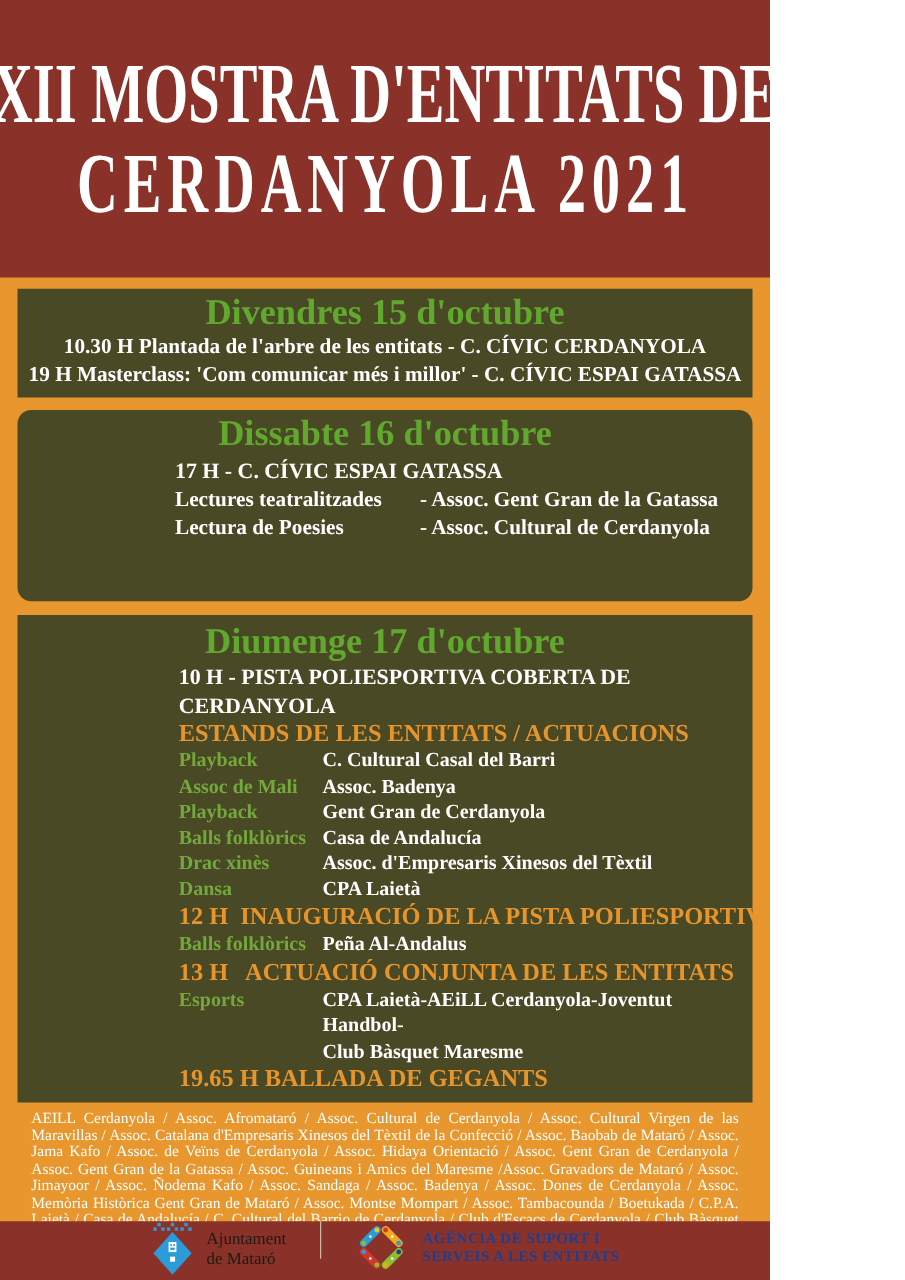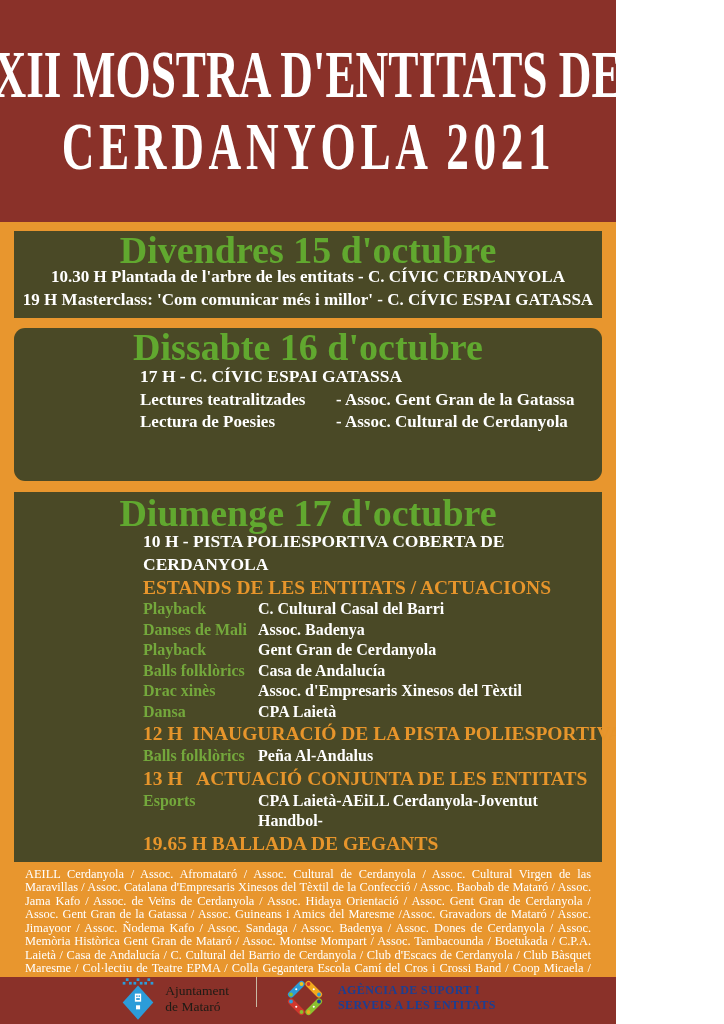"Divendres 15 d'octubre" .day-title { font-size: 38px -> 29px }
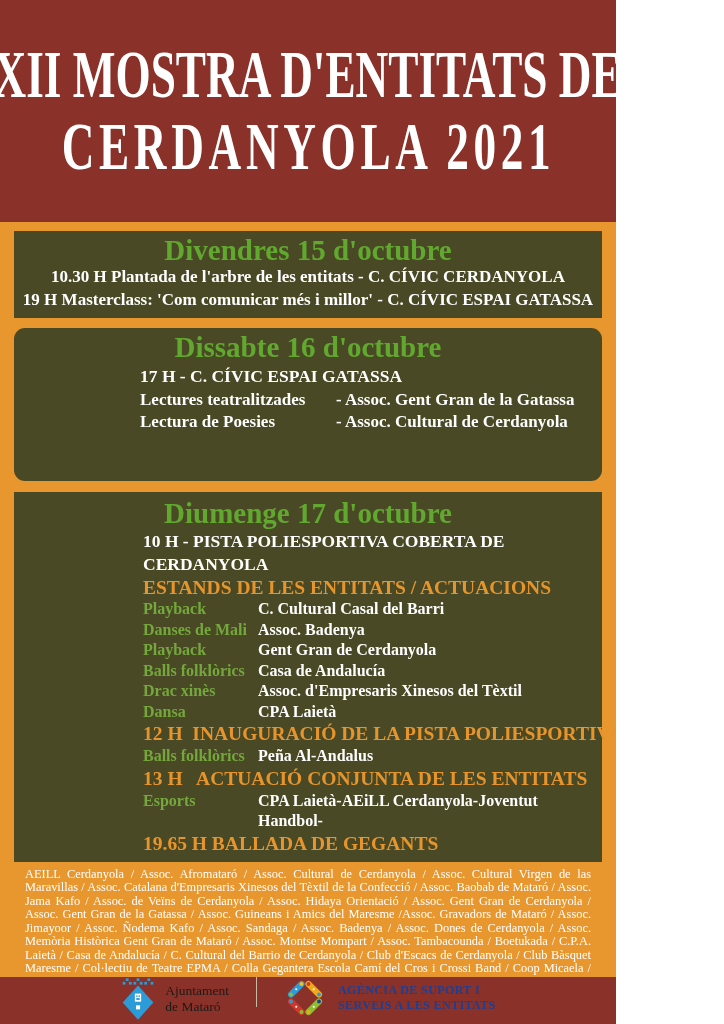"Danses de Mali" span.lbl { text: Danses -> Assoc }
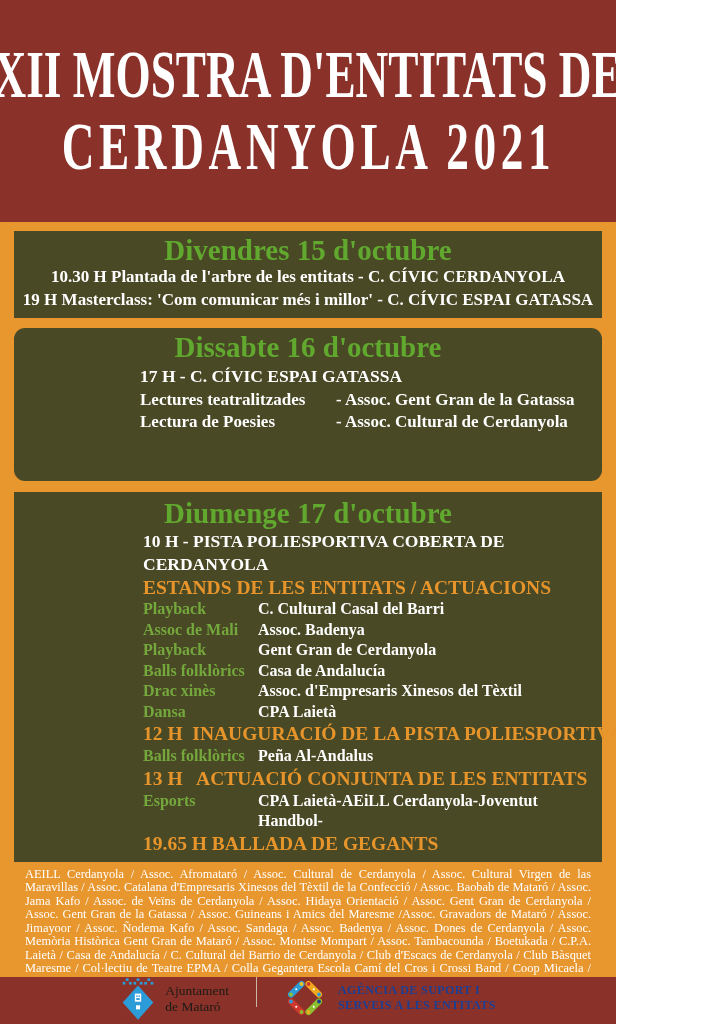"Club Bàsquet Maresme" div { html: none -> <div>Club Bàsquet Maresme</div> }
